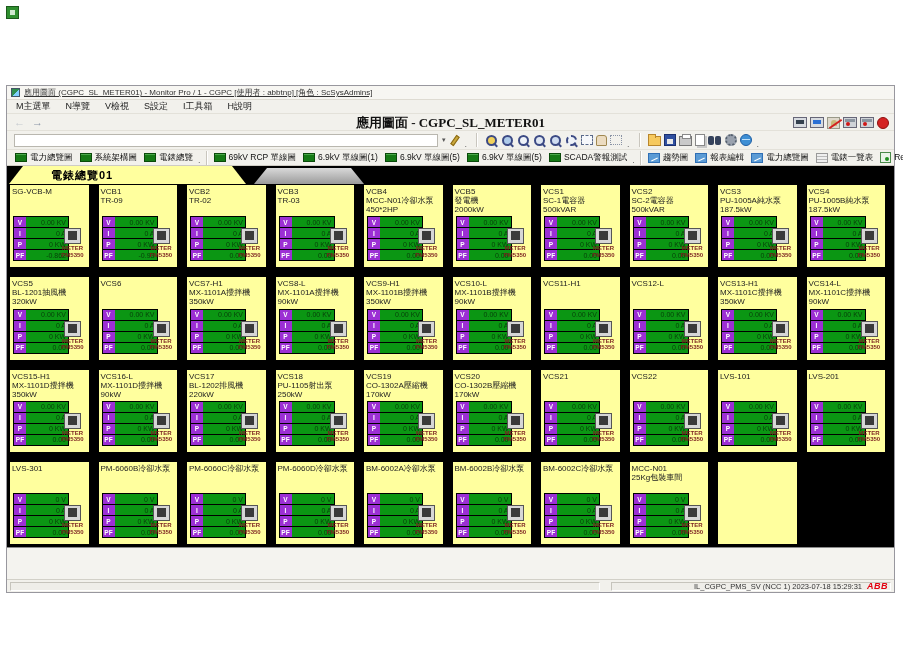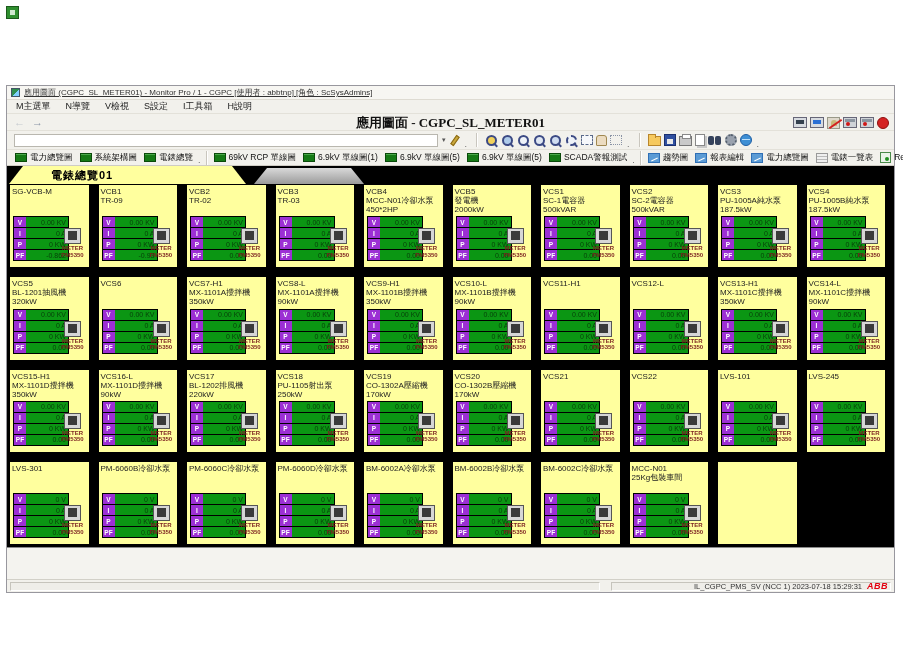"LVS-245" div.hdr-line { text: LVS-245 -> LVS-201 }
